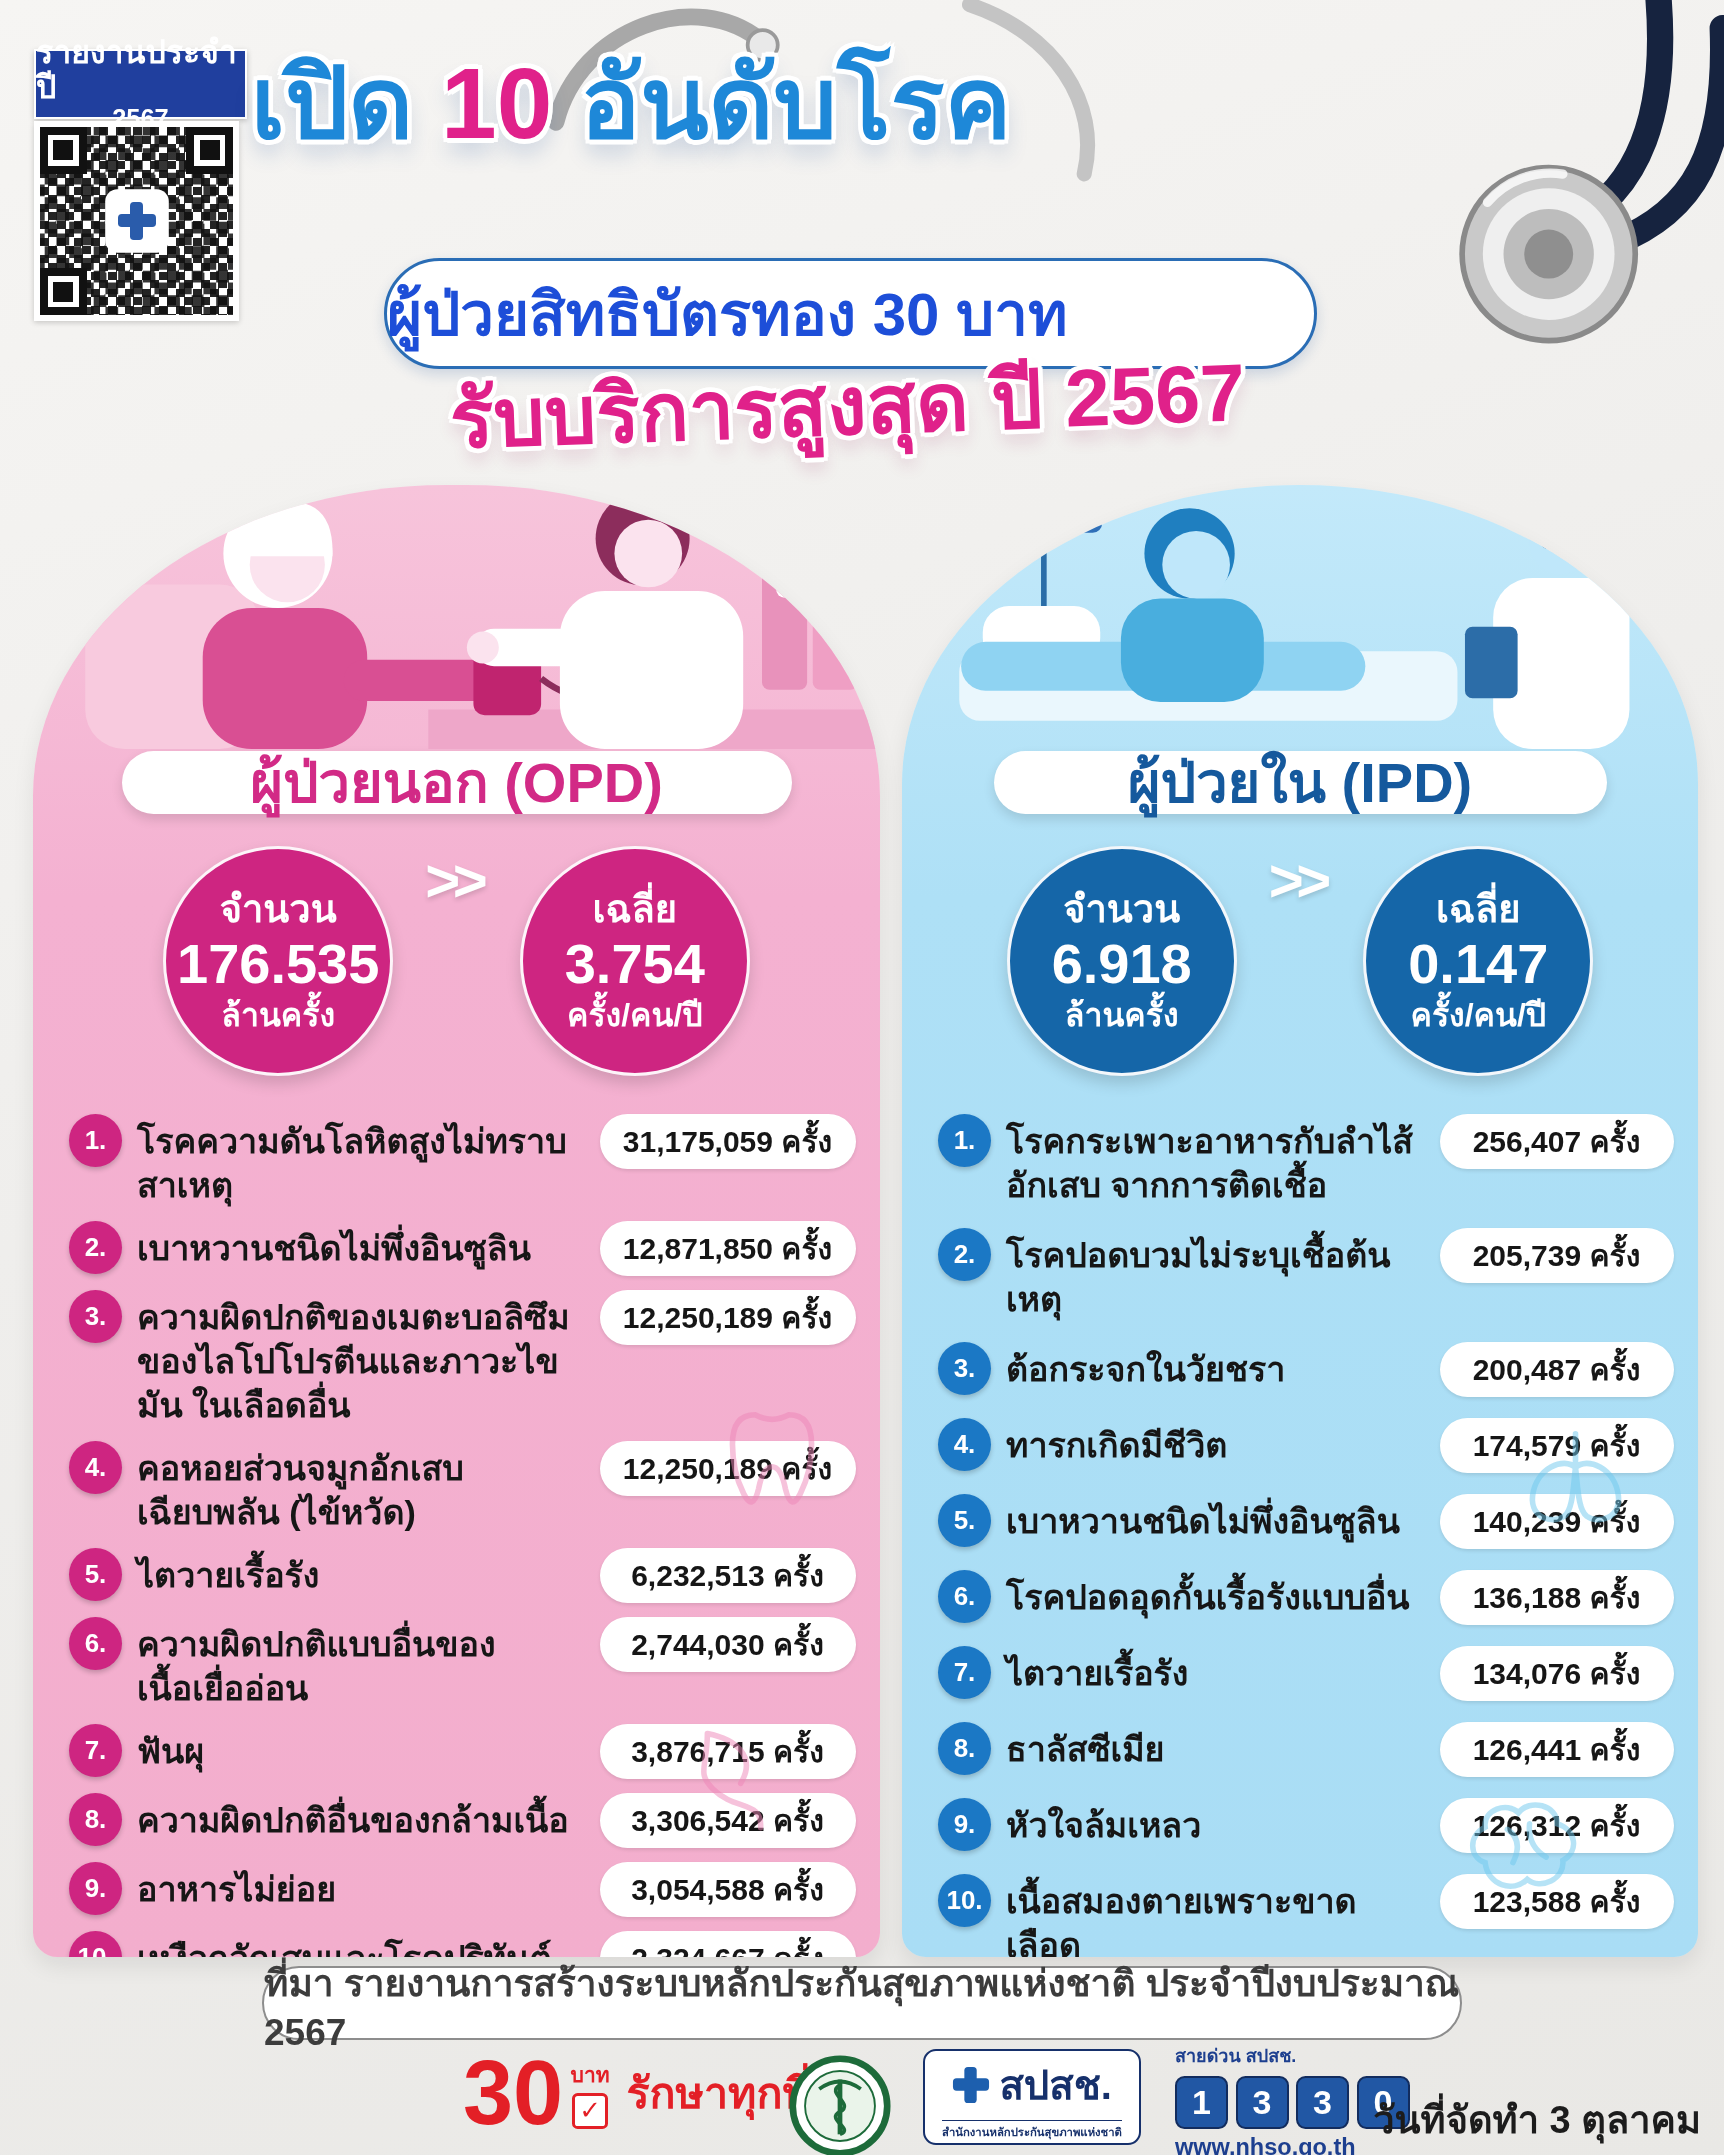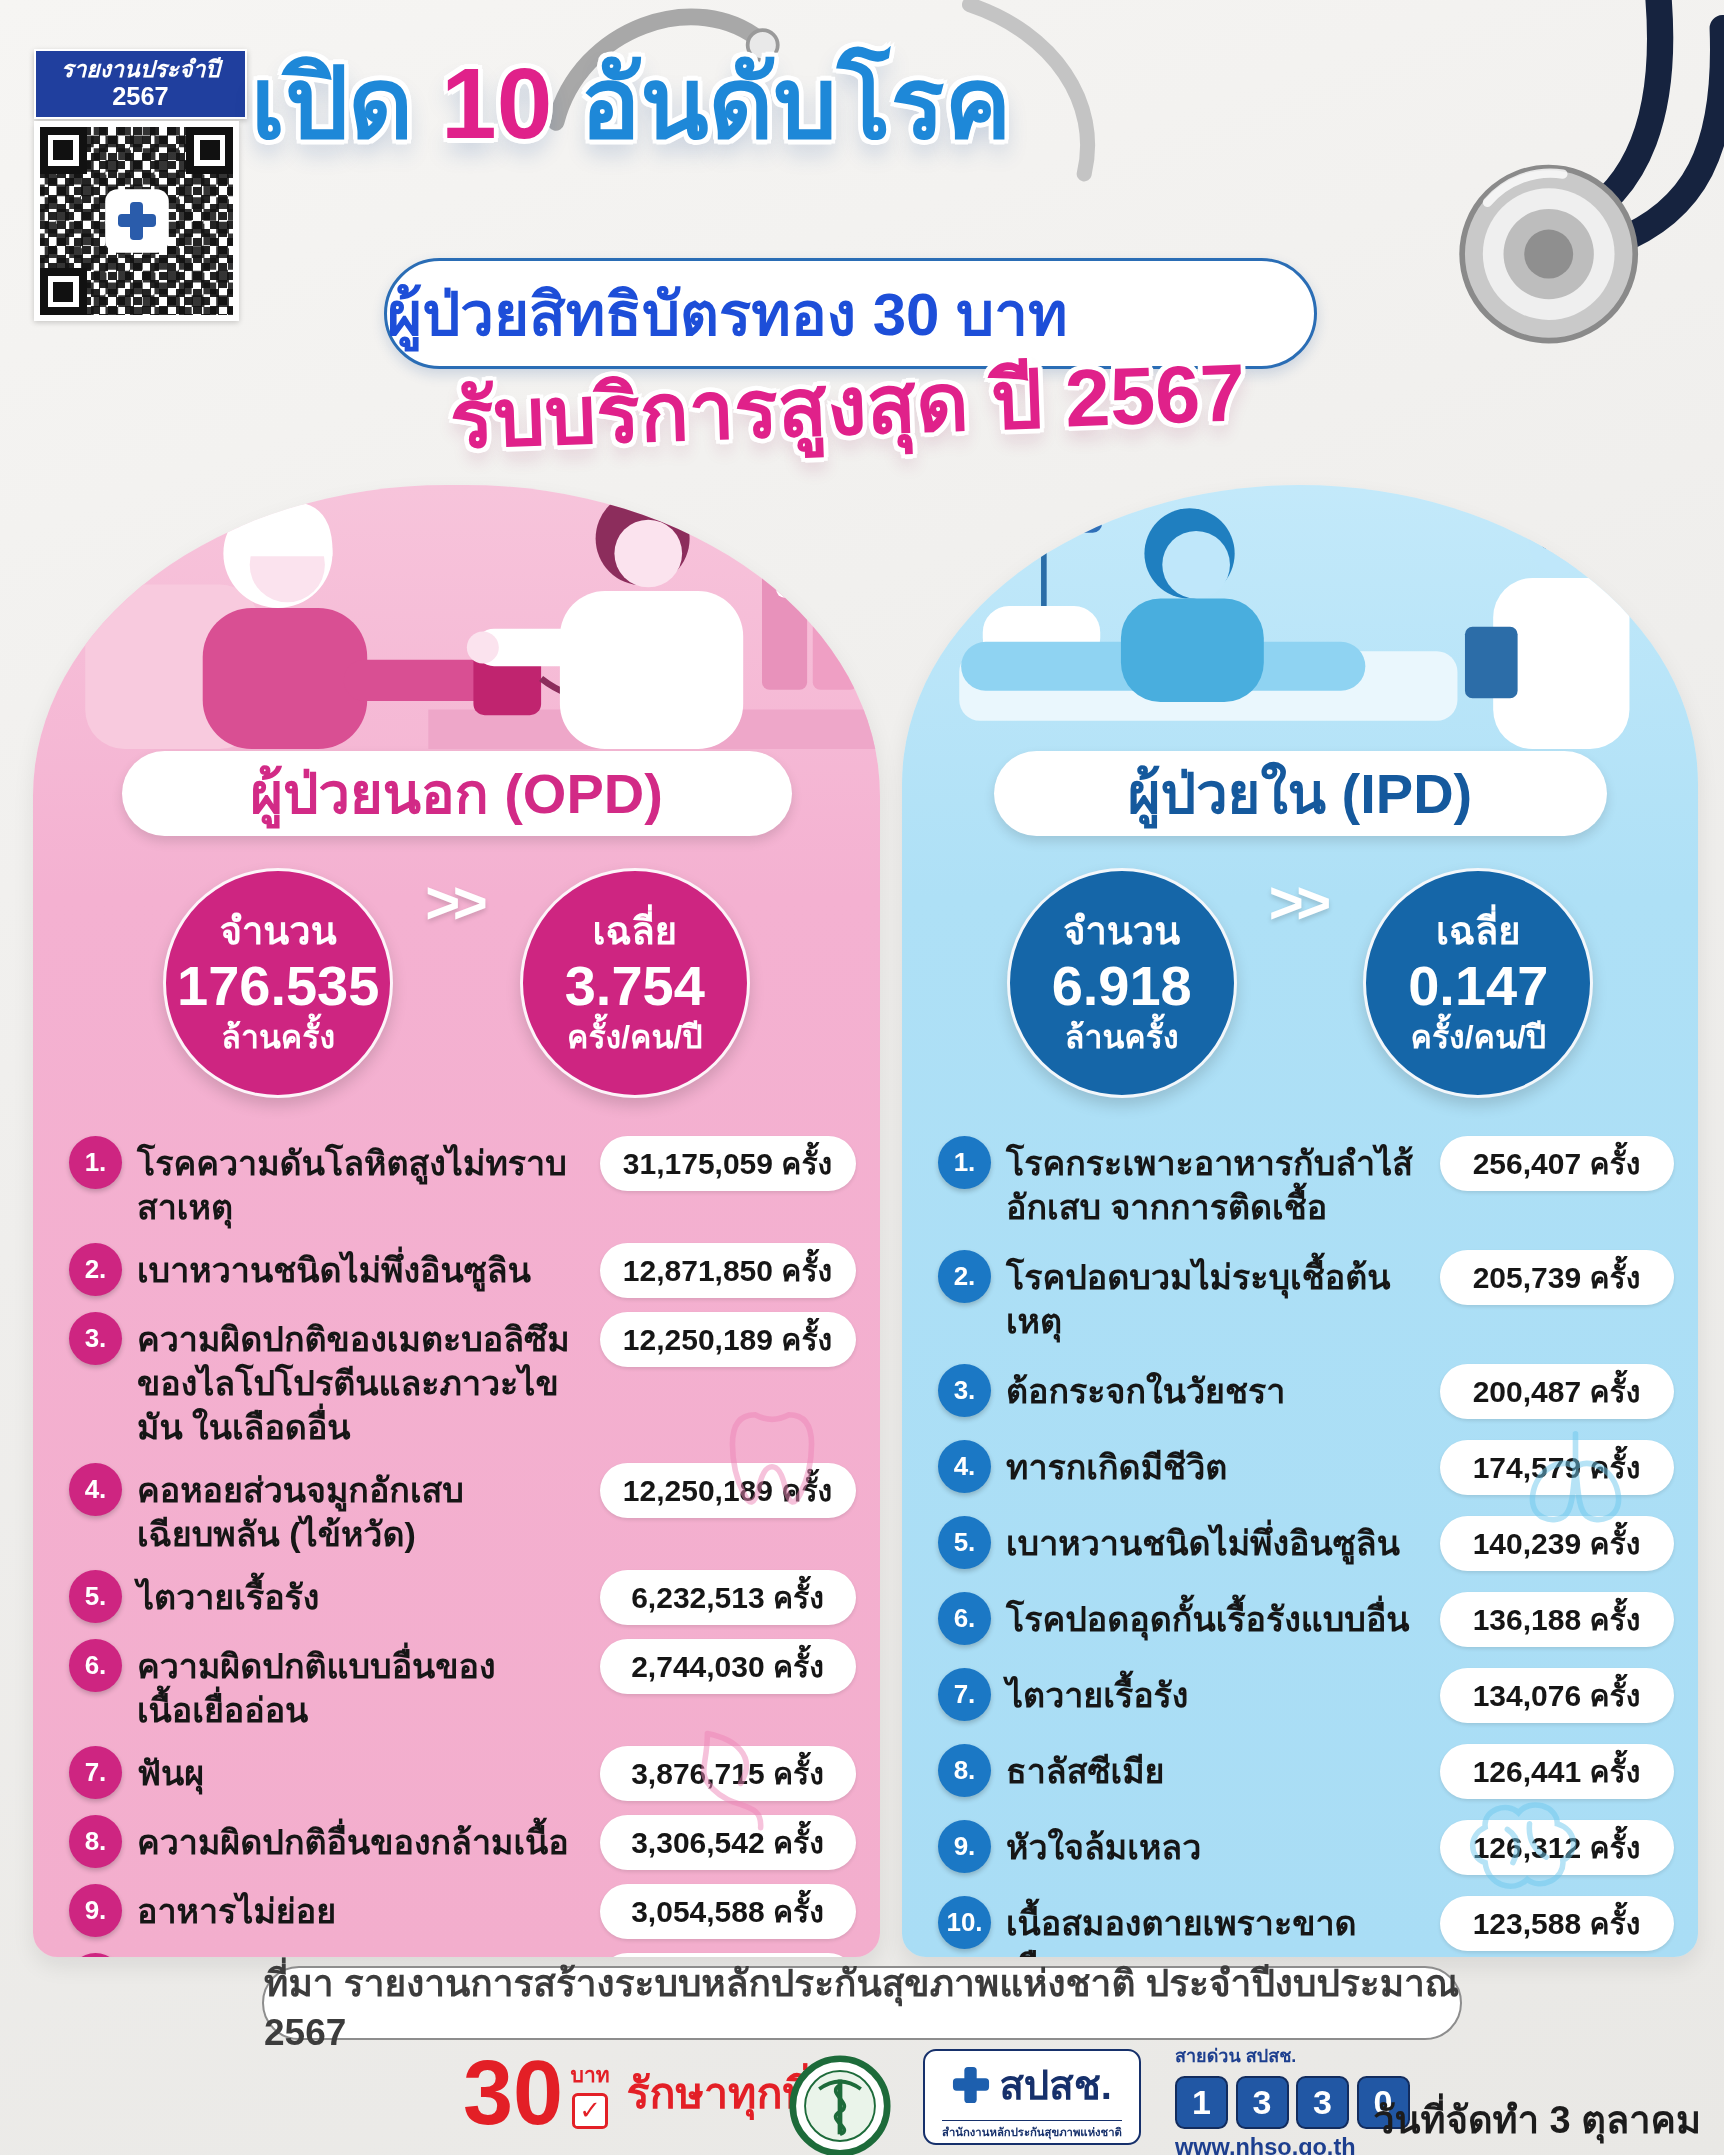"รายงานประจำปี" .badge .l1 { font-size: 23px -> 32px; font-style: italic -> none }
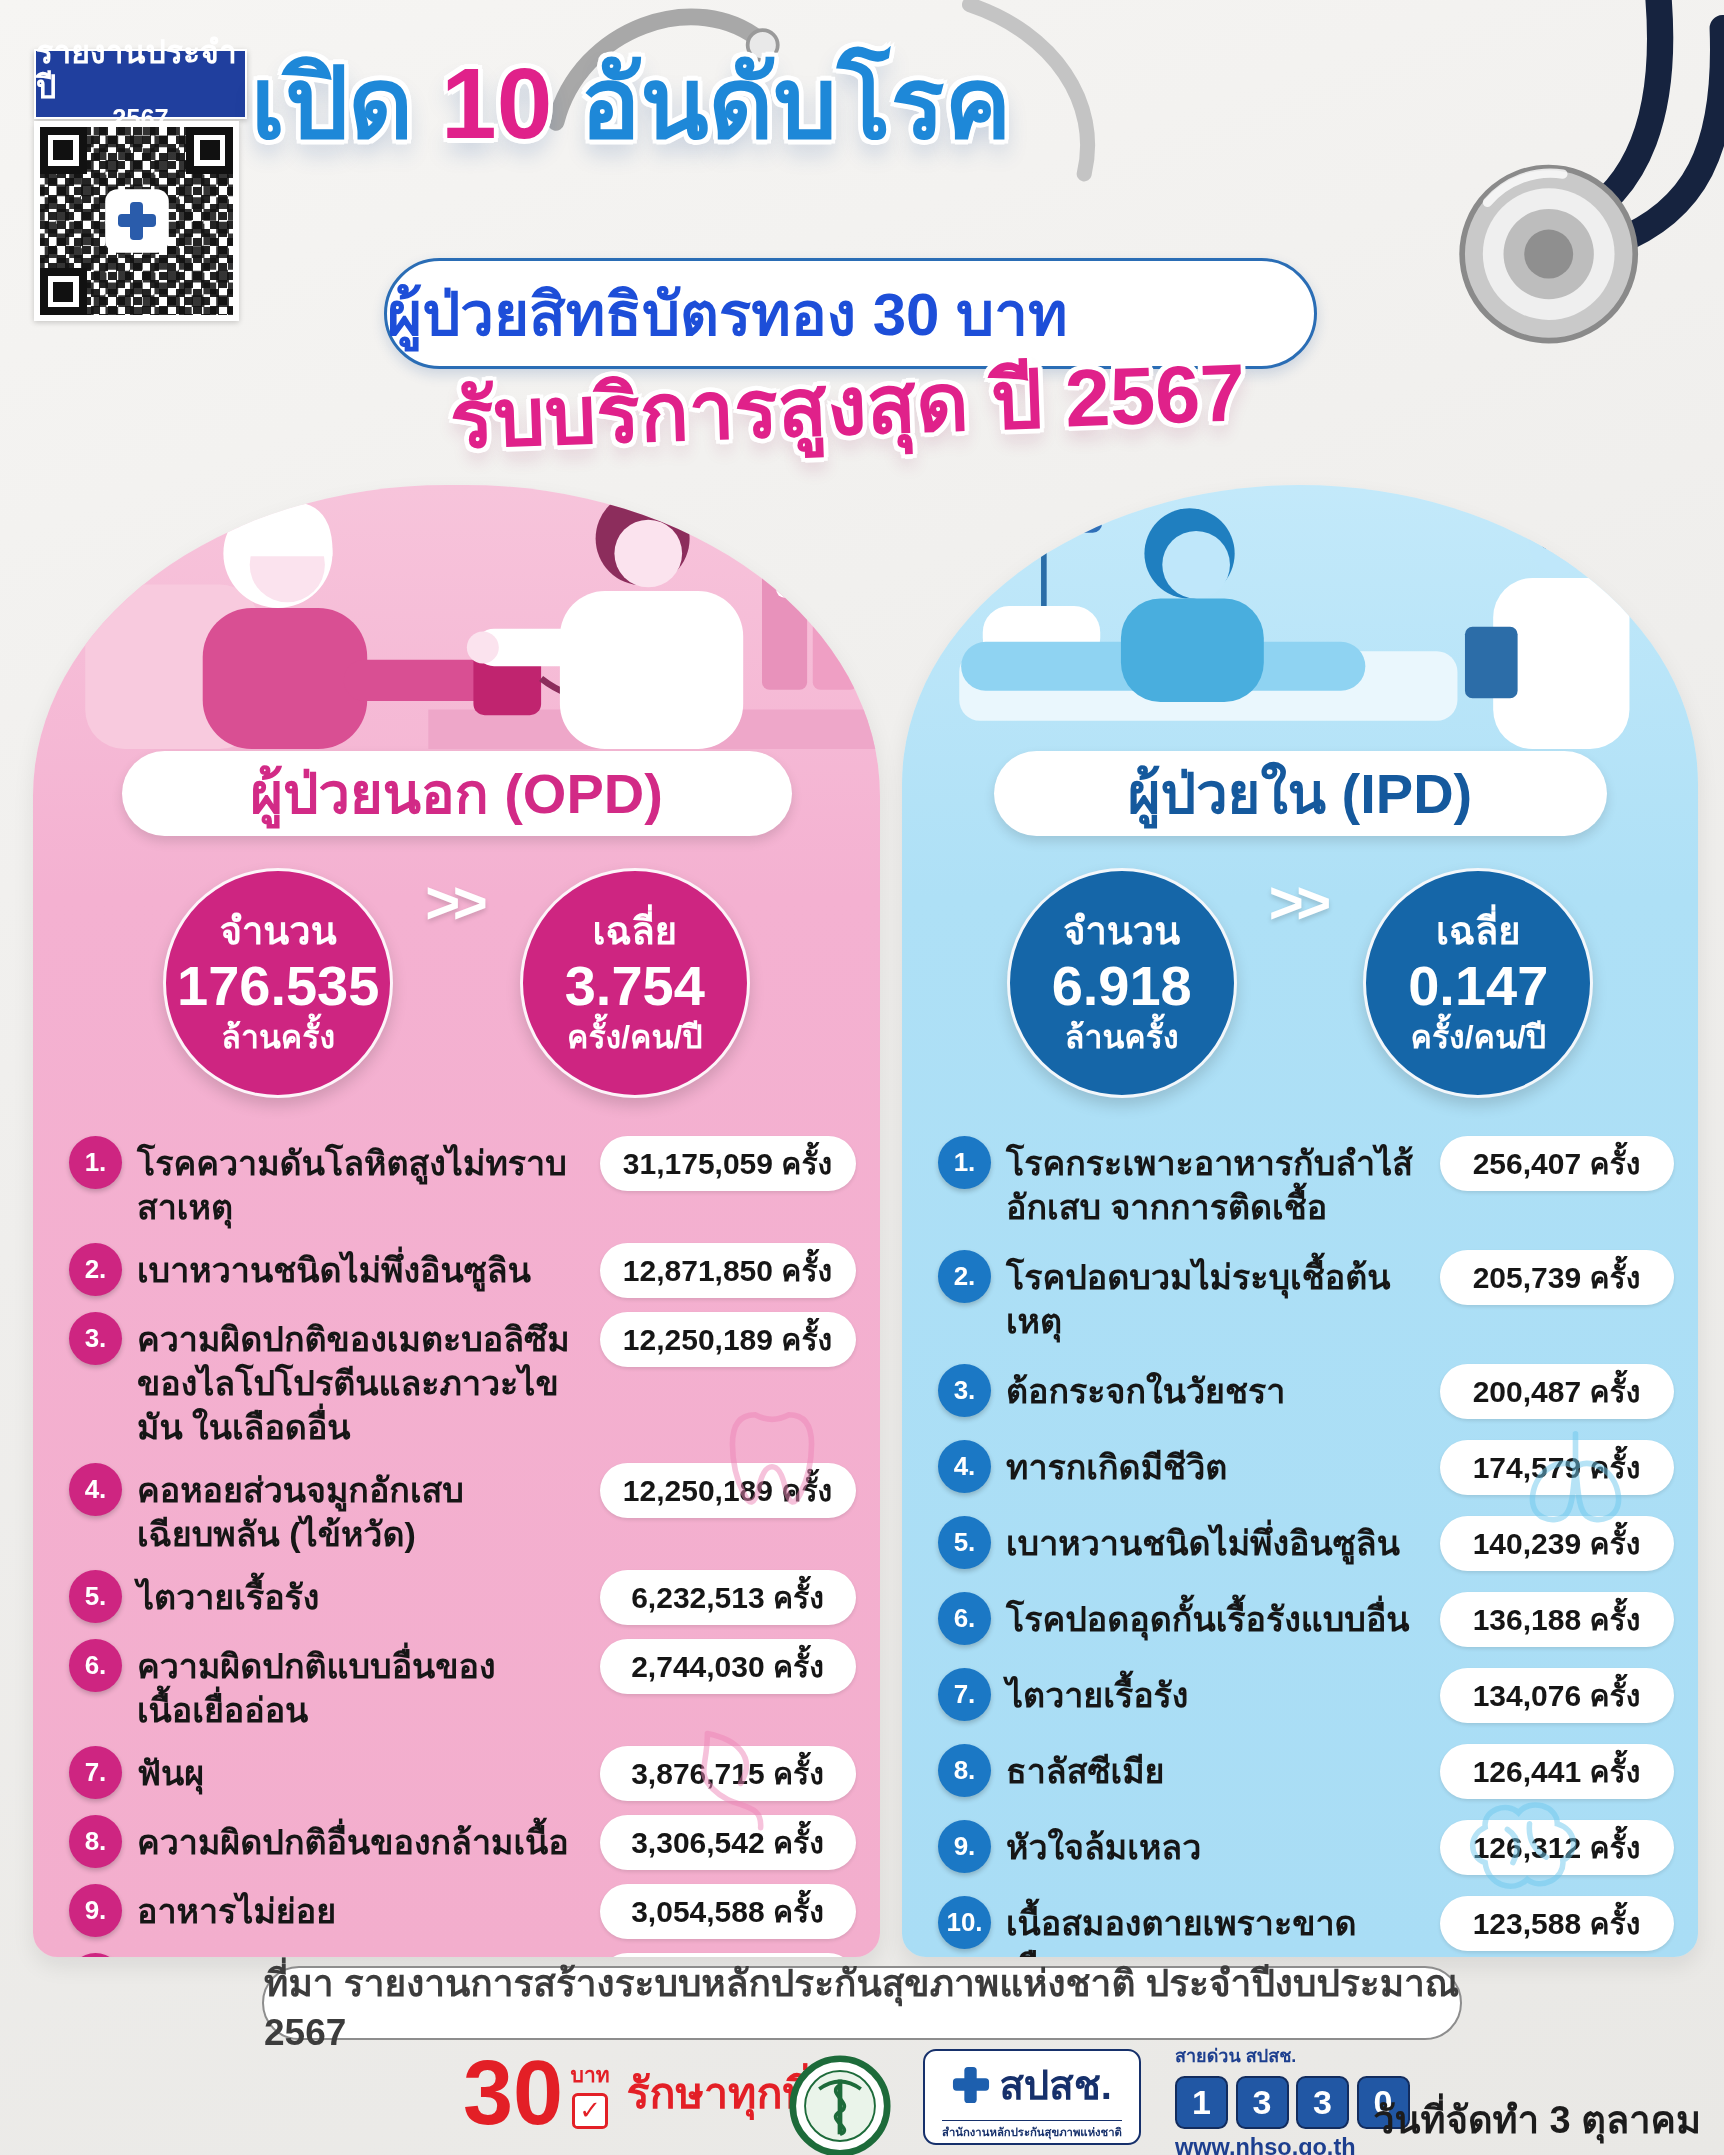"ผู้ป่วยนอก (OPD)" .head-pill { height: 85px -> 63px }
